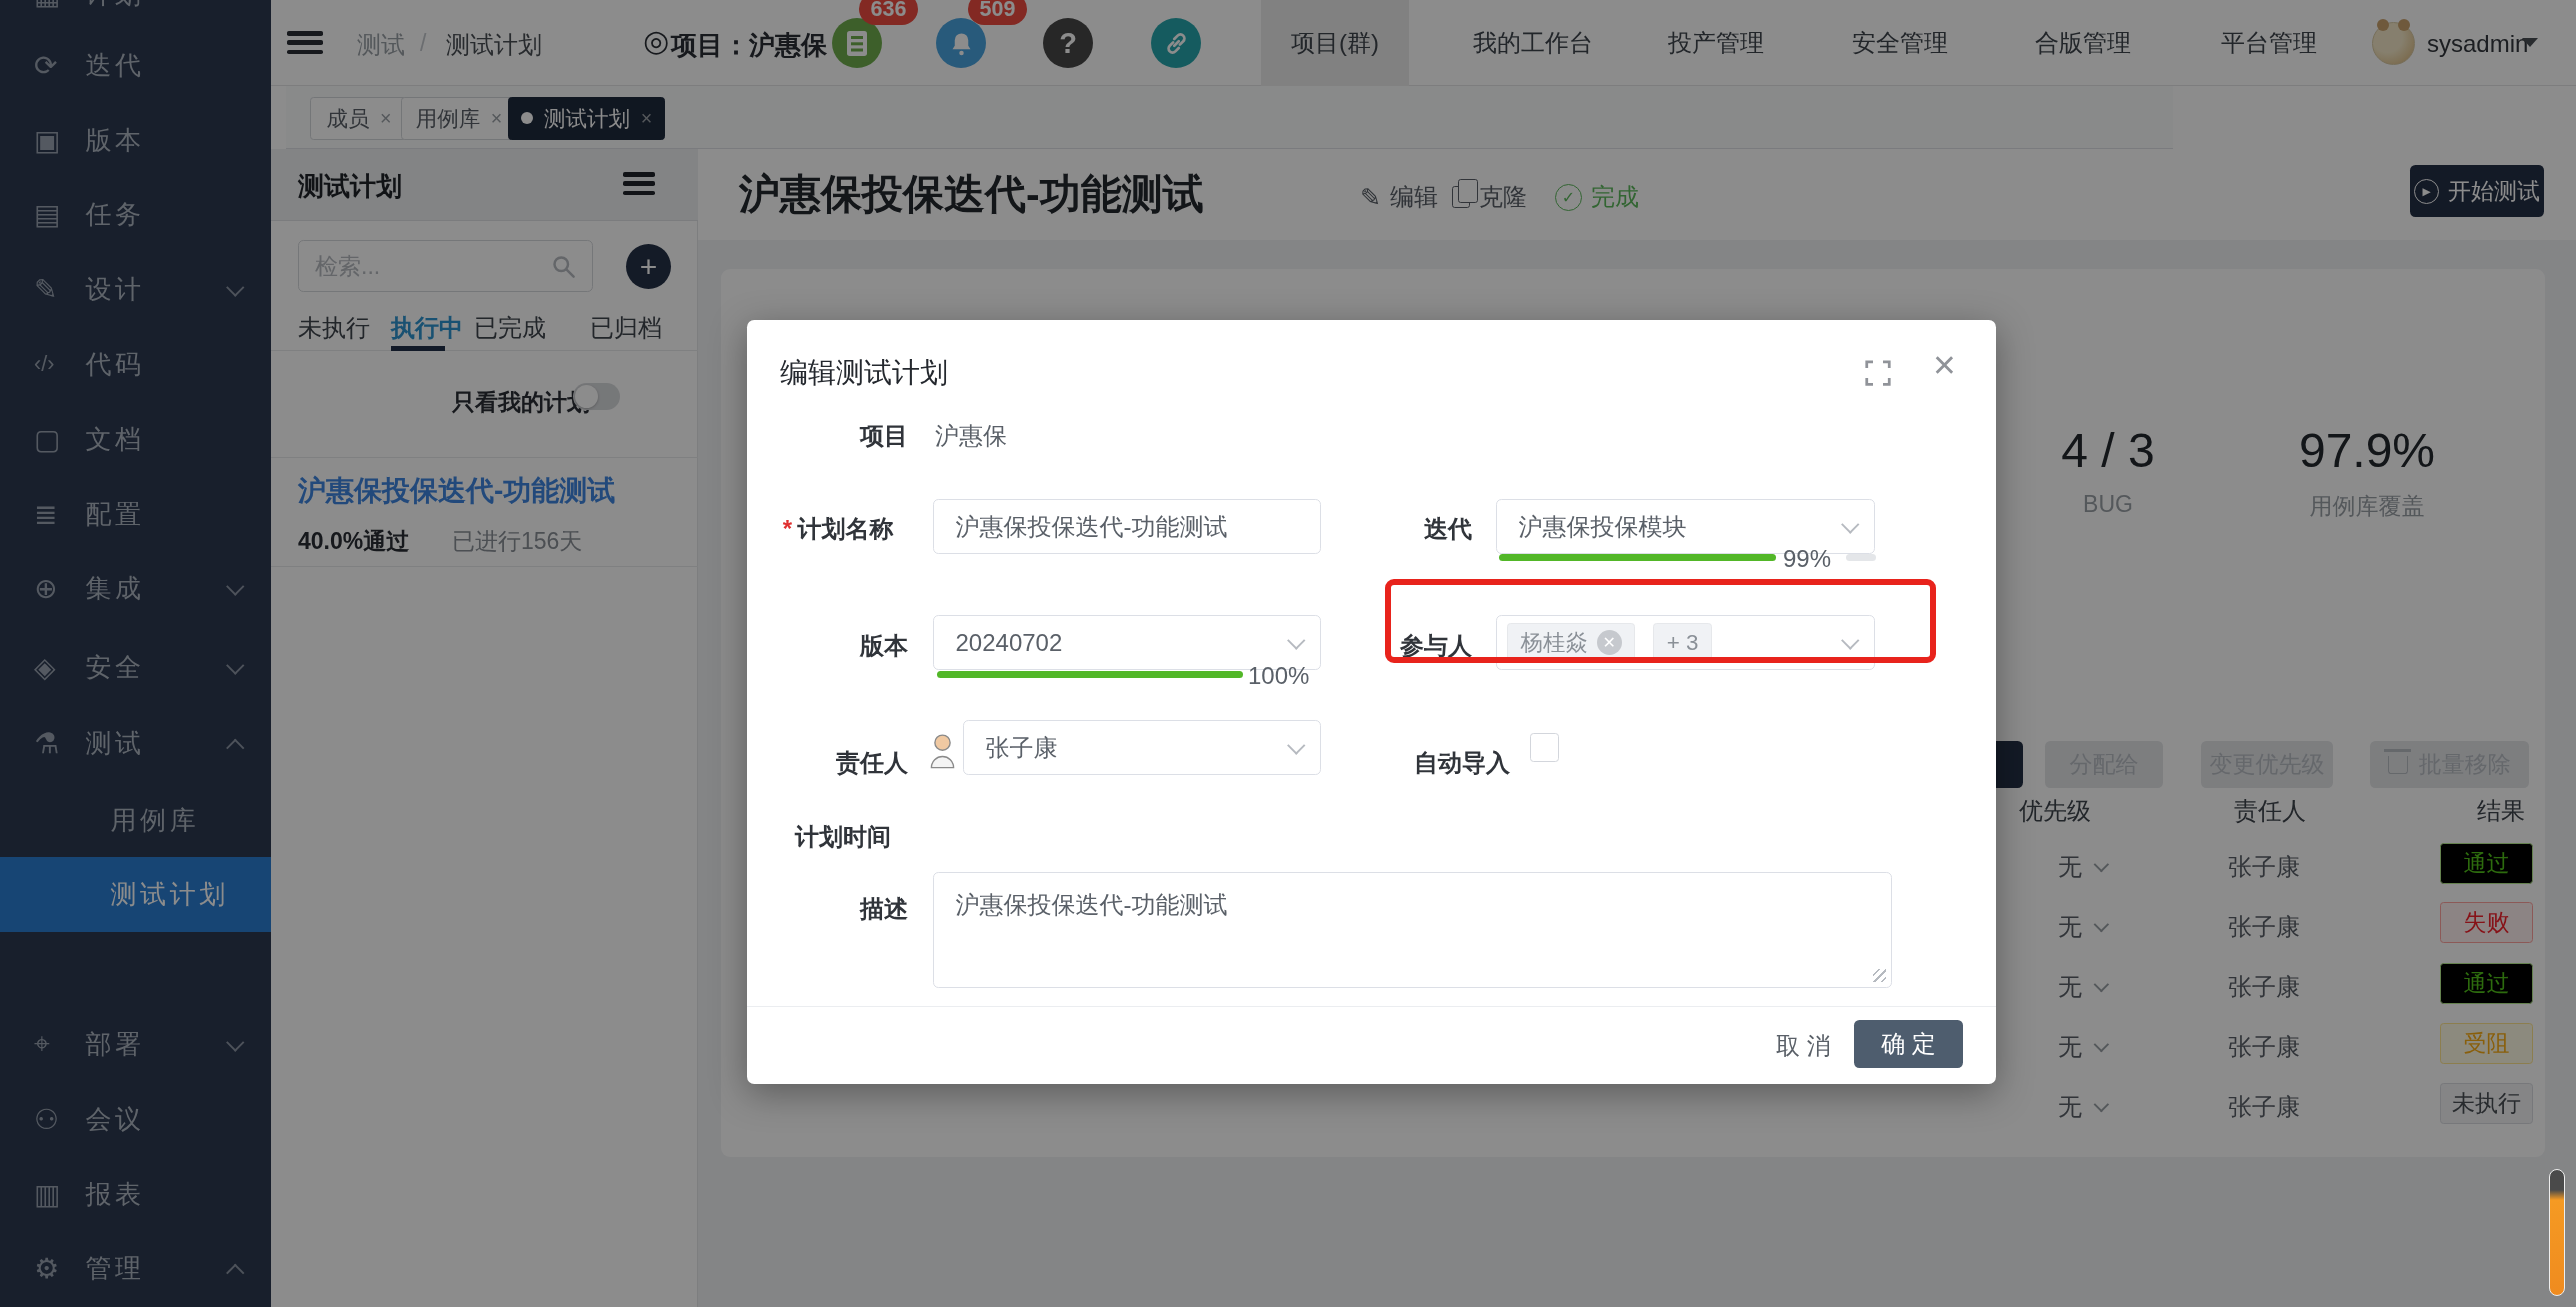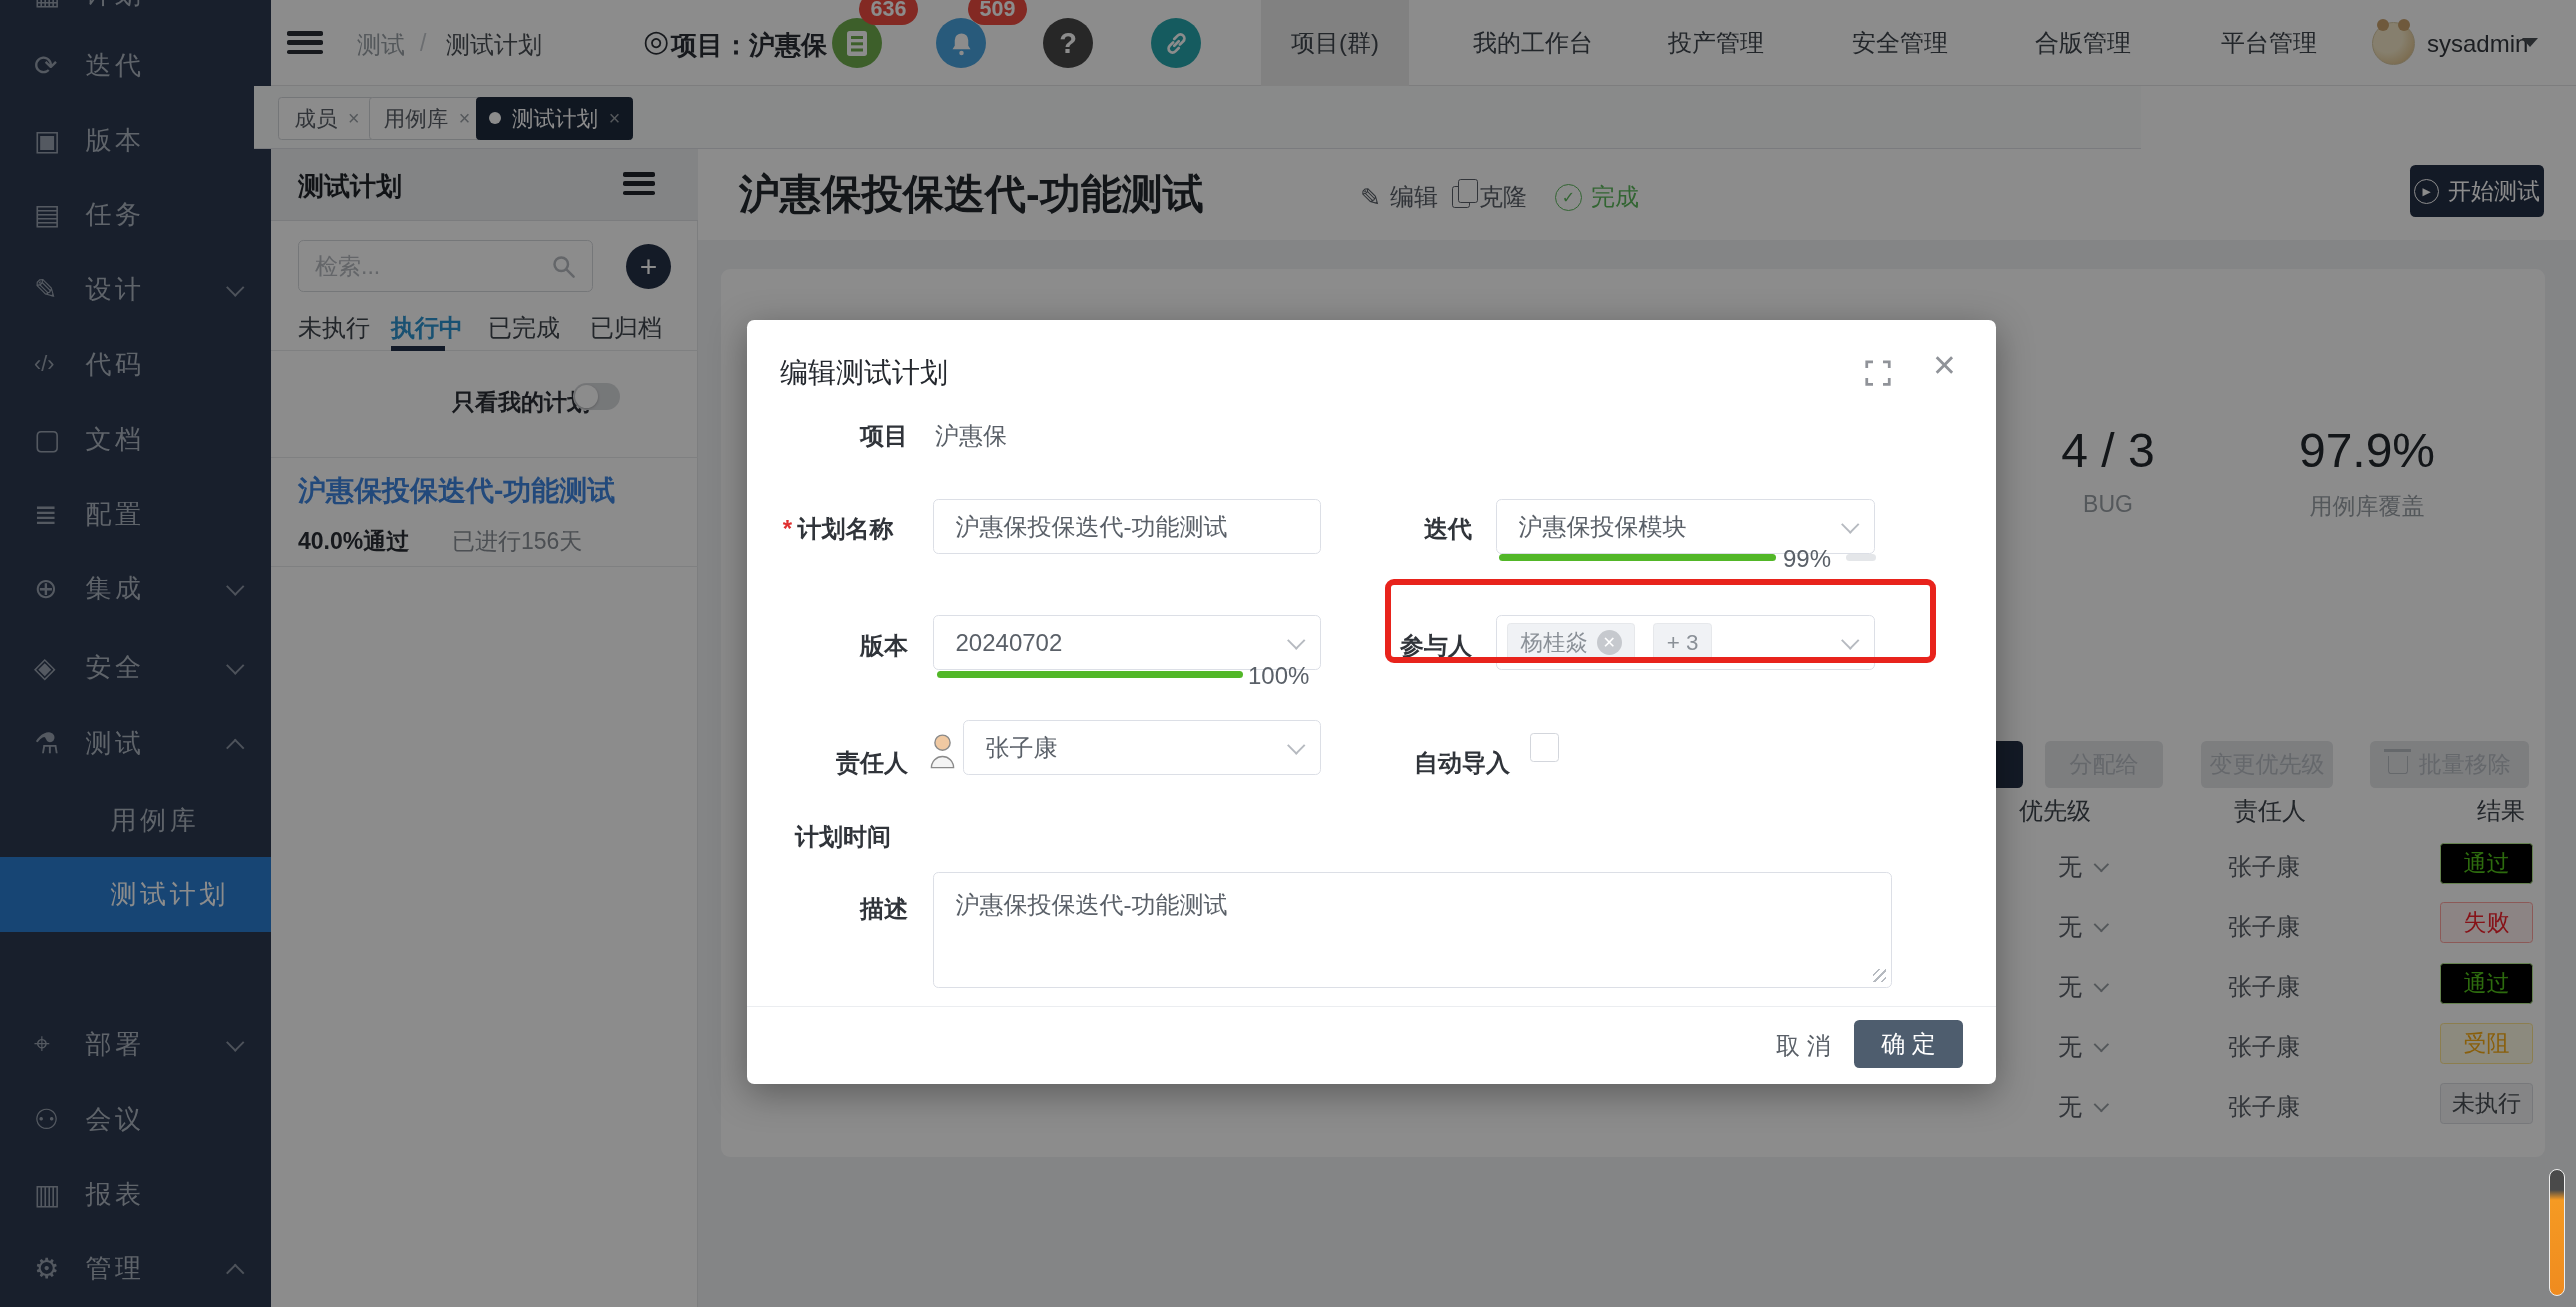"成员" #tabstrip { left: 254px -> 286px }
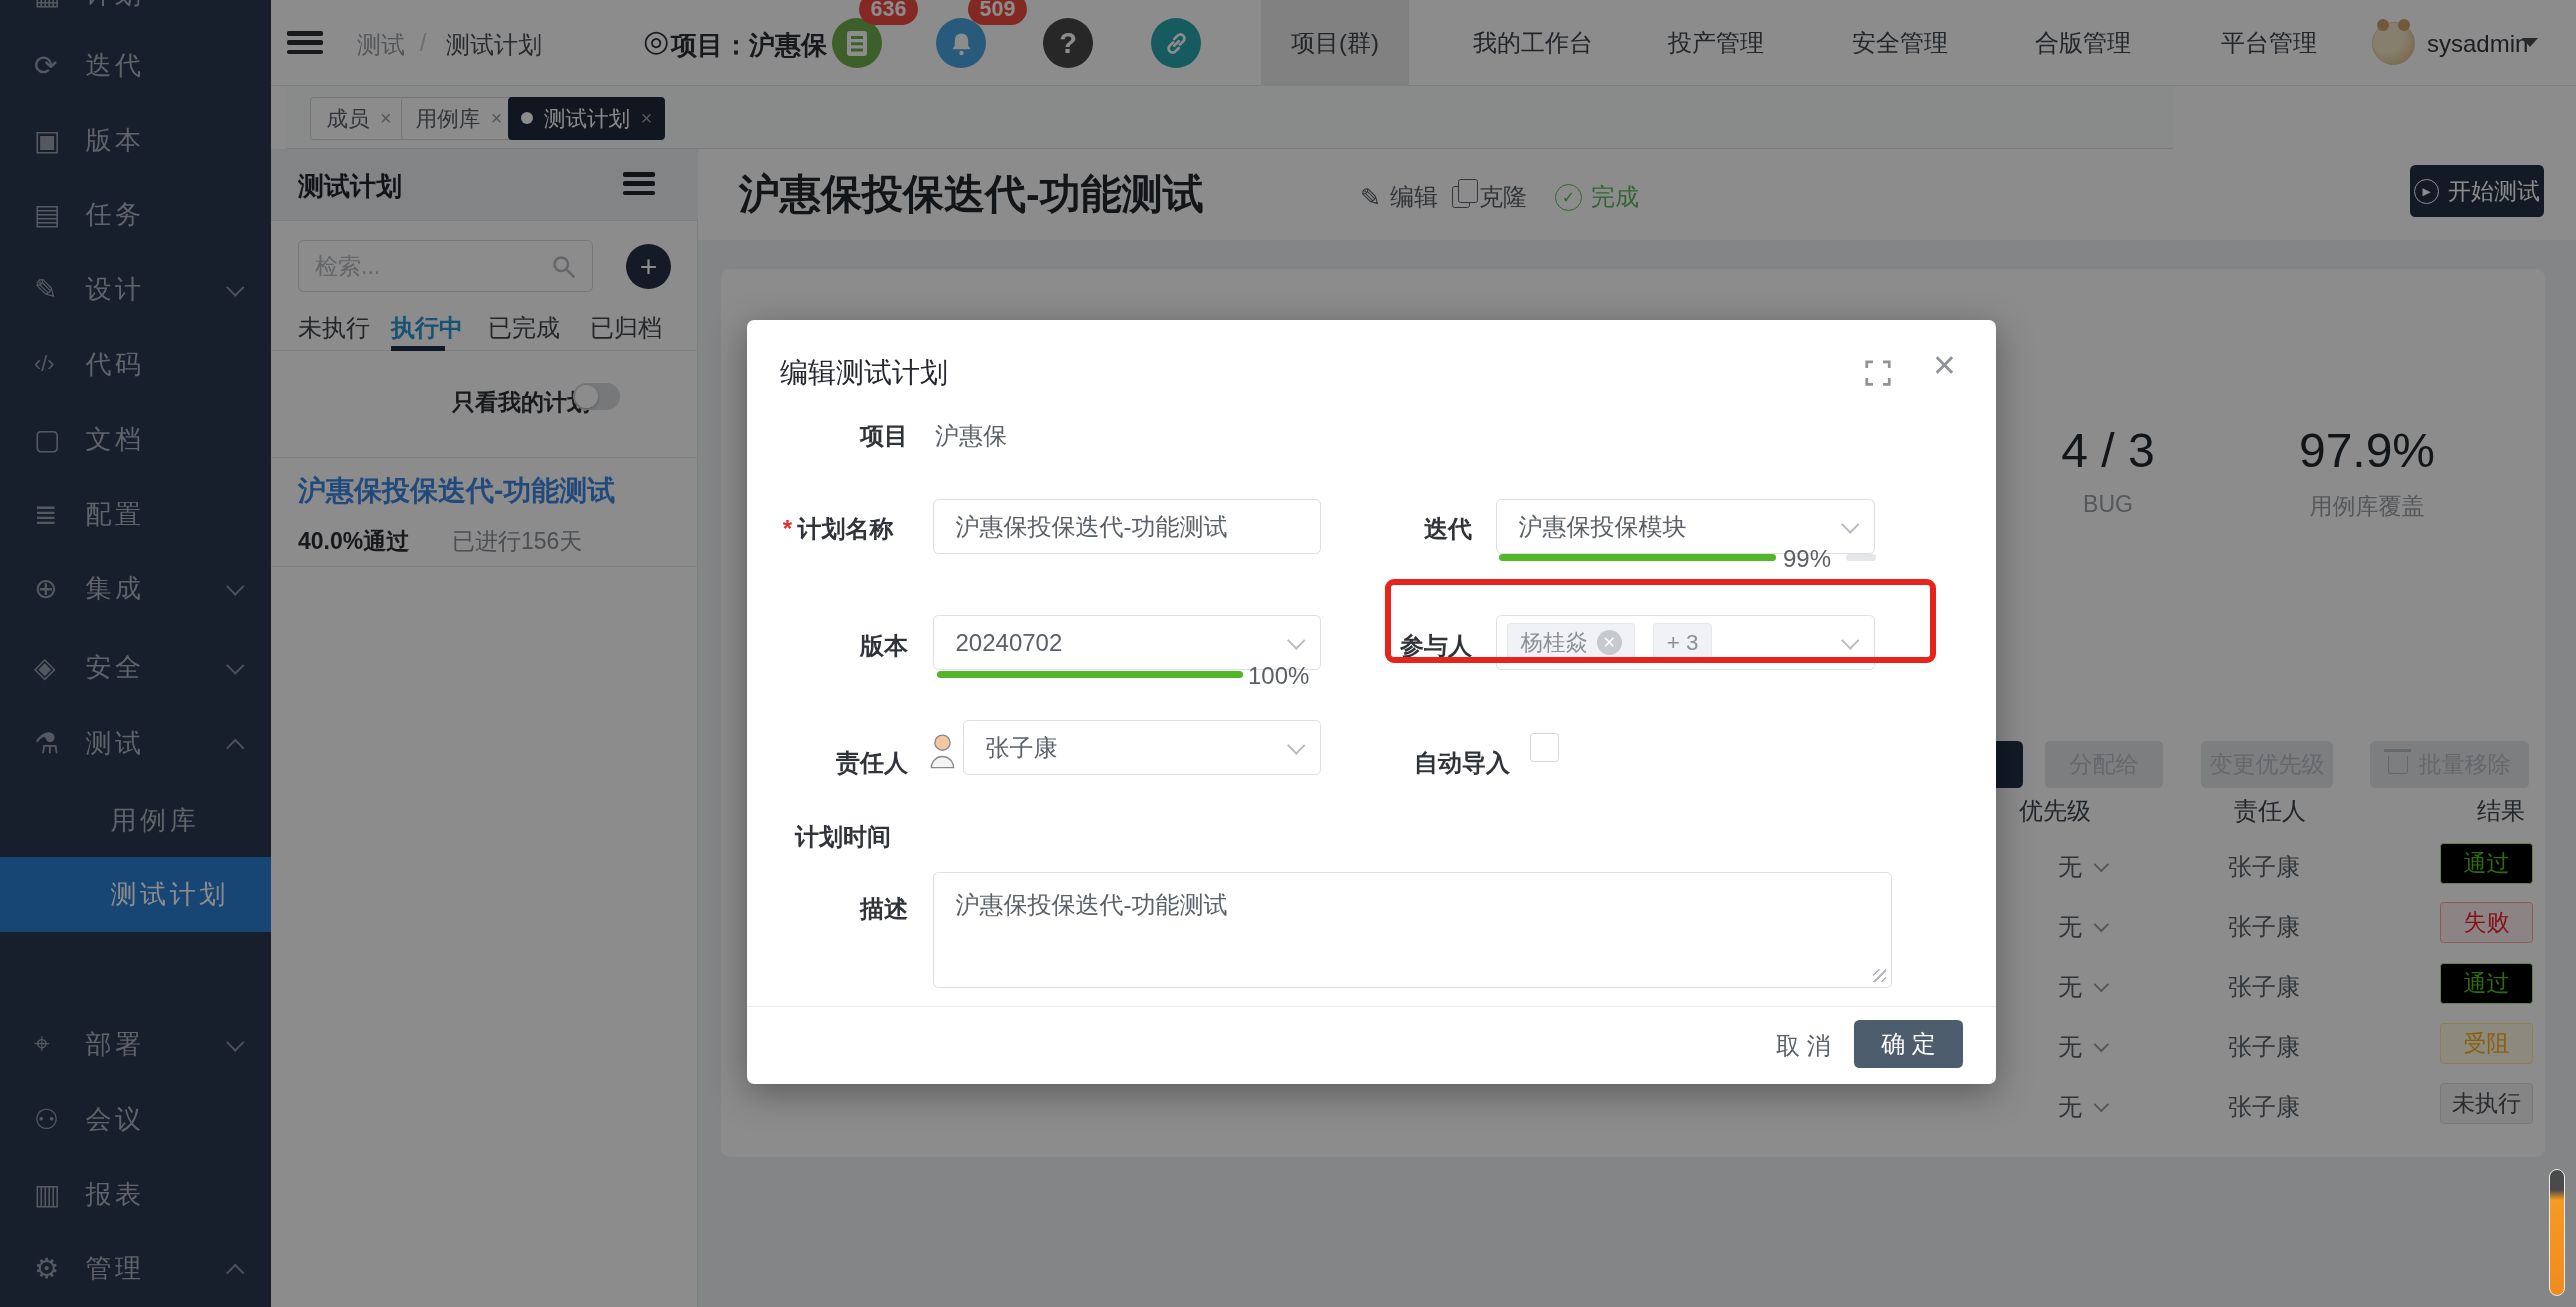"已完成" span.f-tab { left: 217px -> 203px }
